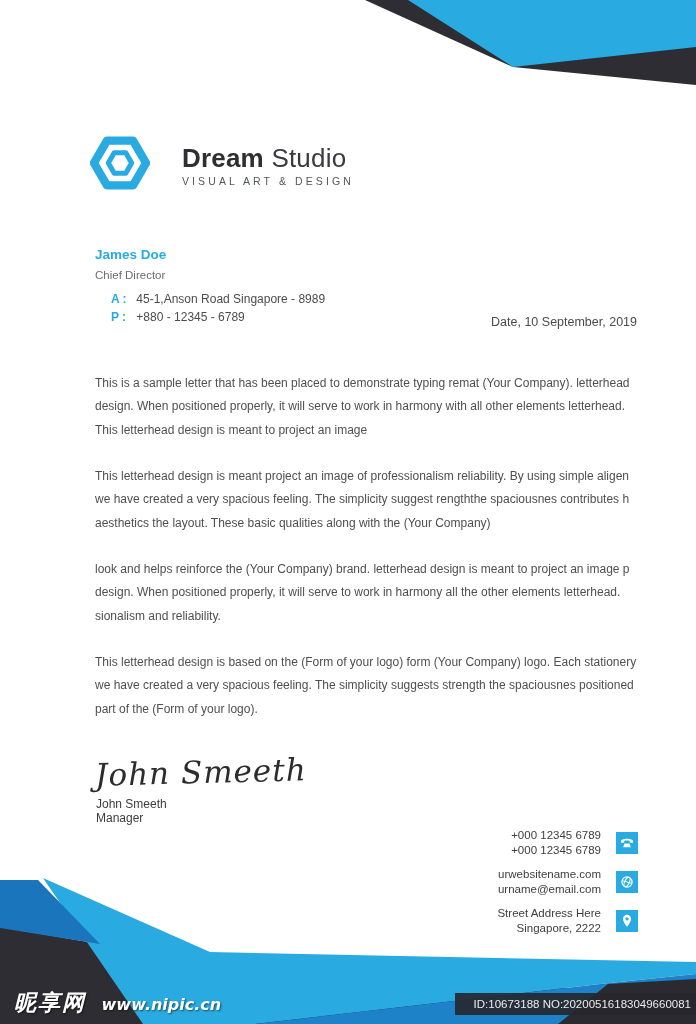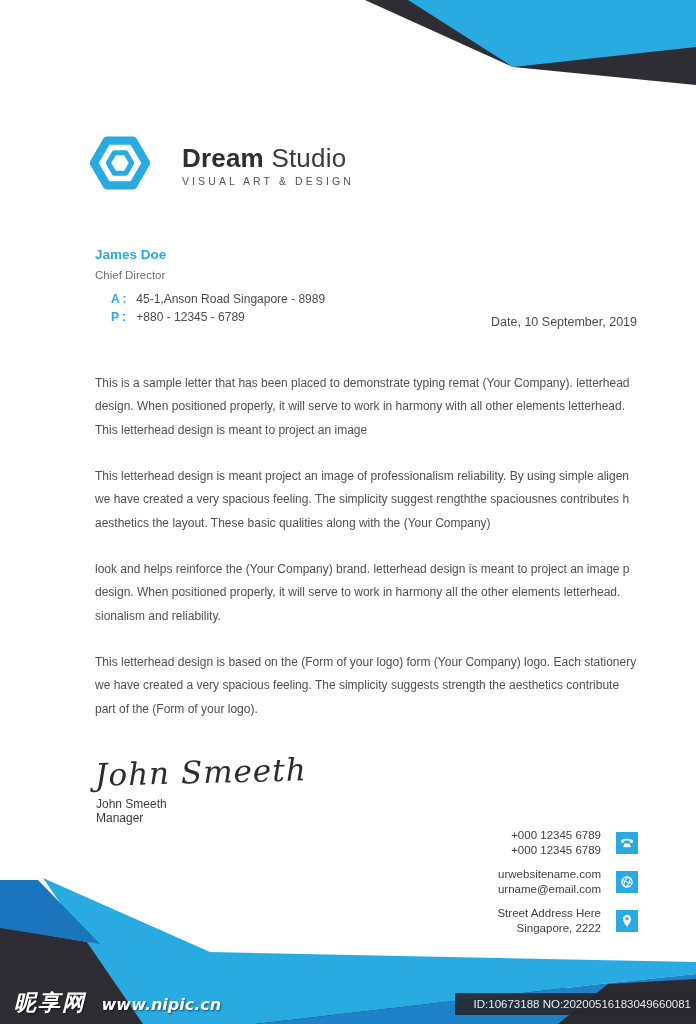"we have created a very spacious feeling. The simplicity suggests" span { text: aesthetics contribute -> spaciousnes positioned }
